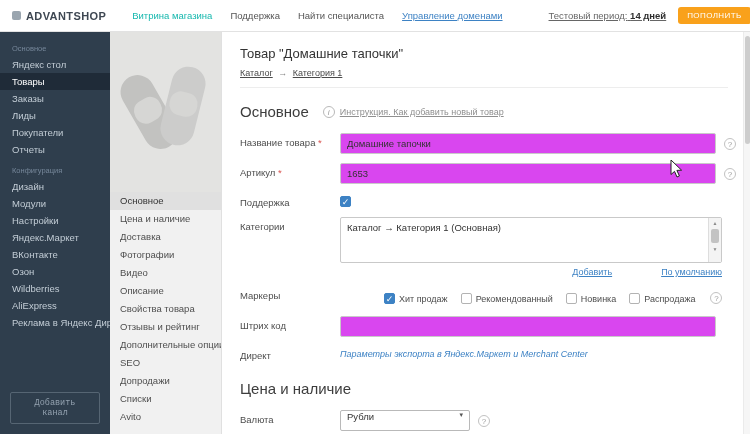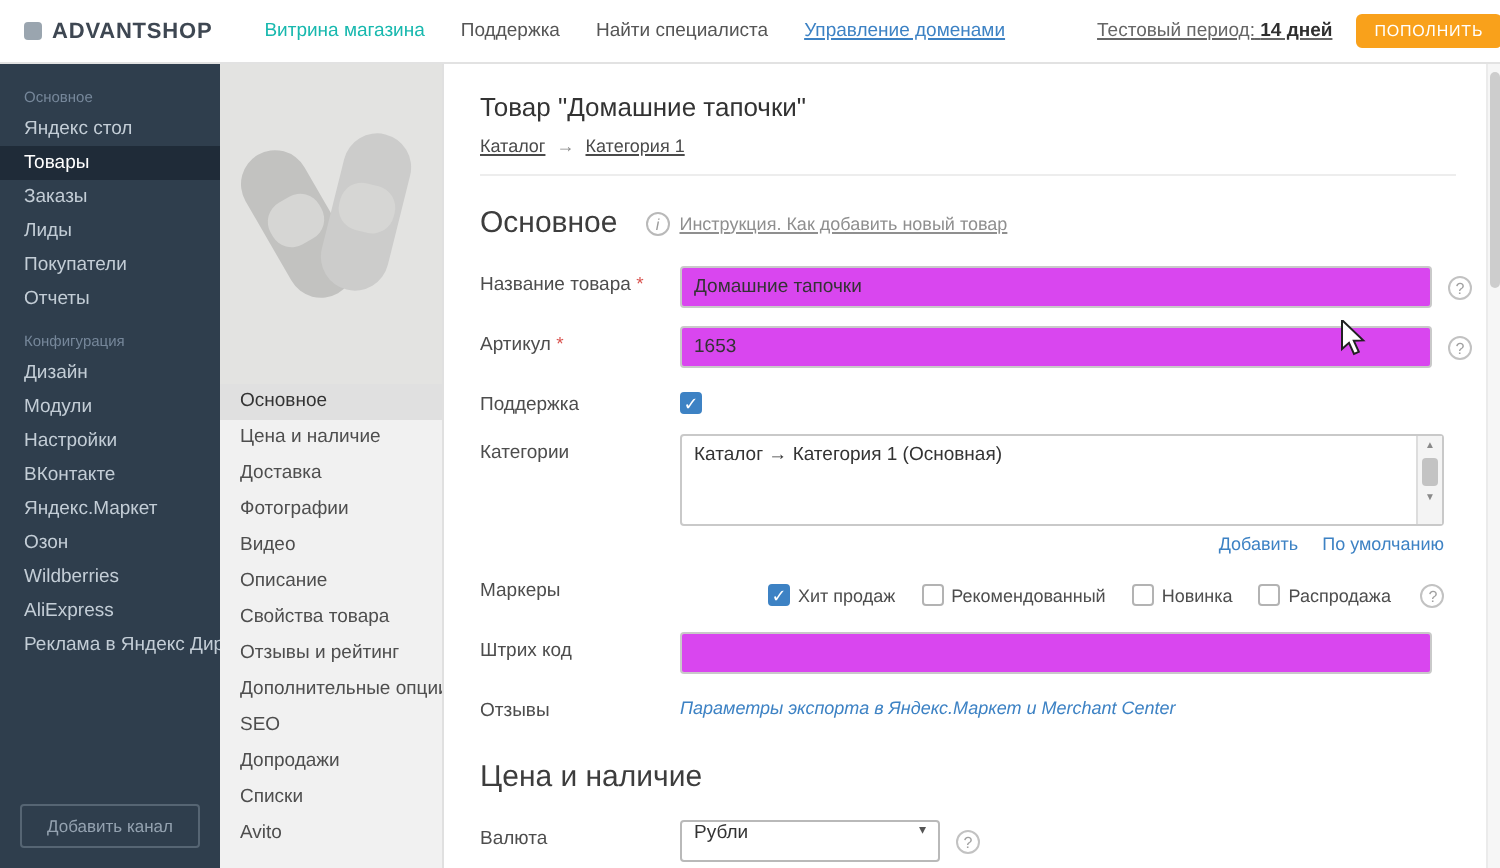"ВКонтакте" div.side-item { order: before "Яндекс.Маркет" -> after "Яндекс.Маркет" }
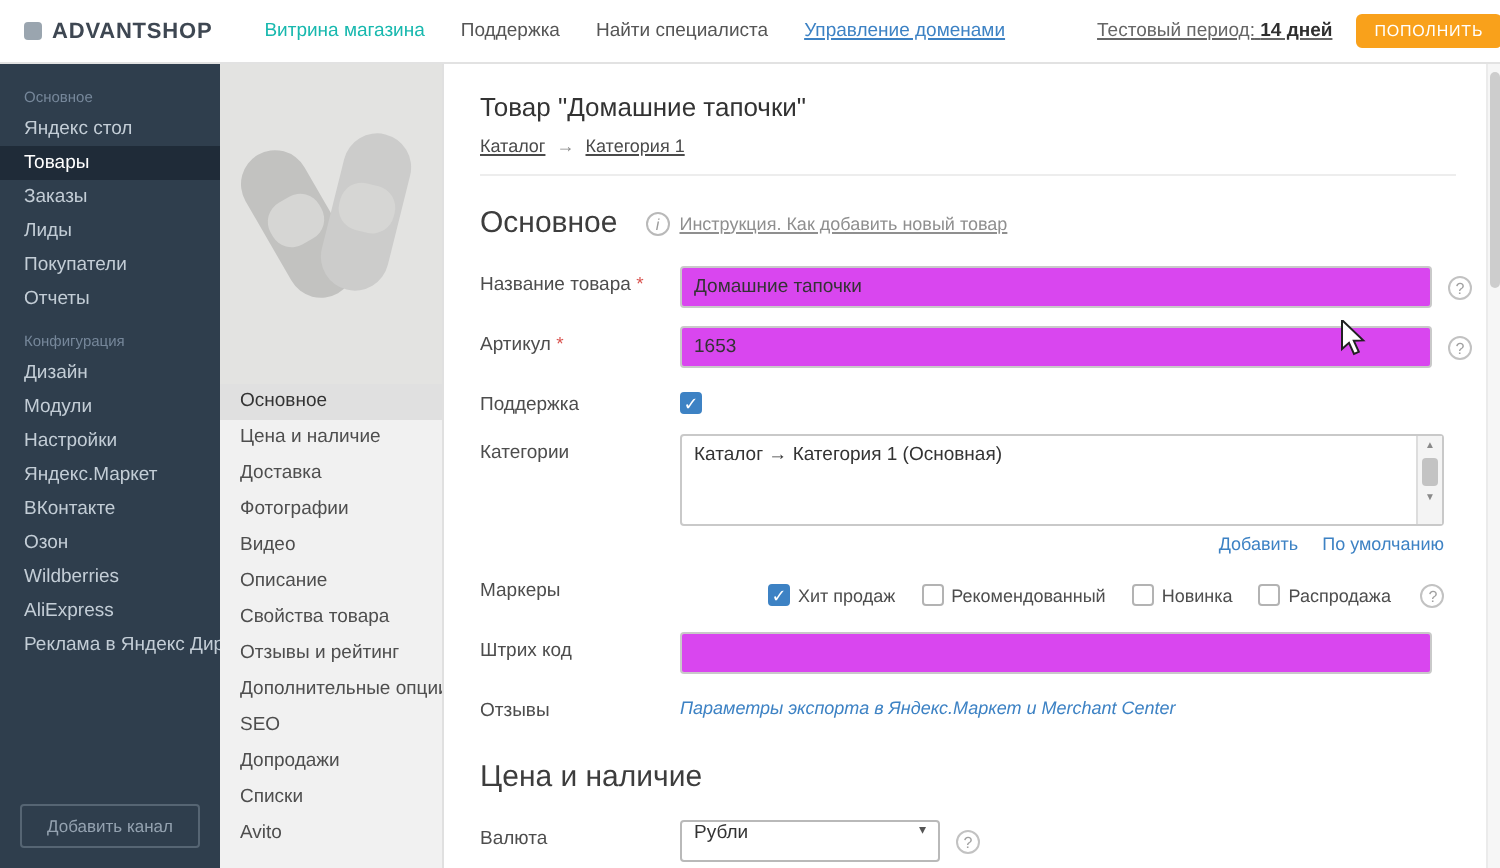"Добавить" .catlinks a { margin-left: none -> 37px; text-decoration: none -> underline }
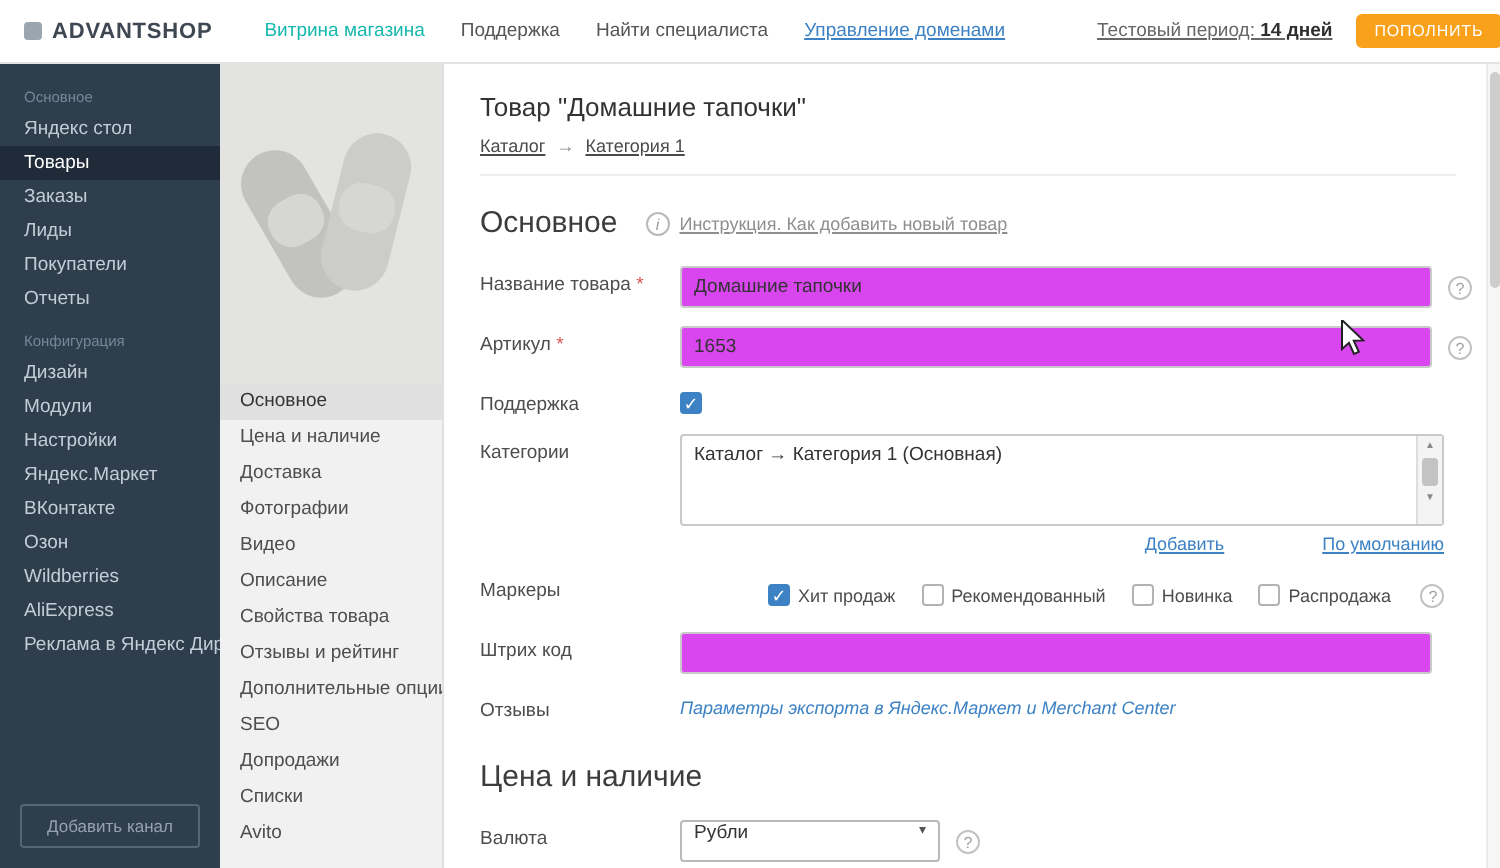"Отзывы" label.flabel { text: Отзывы -> Директ }
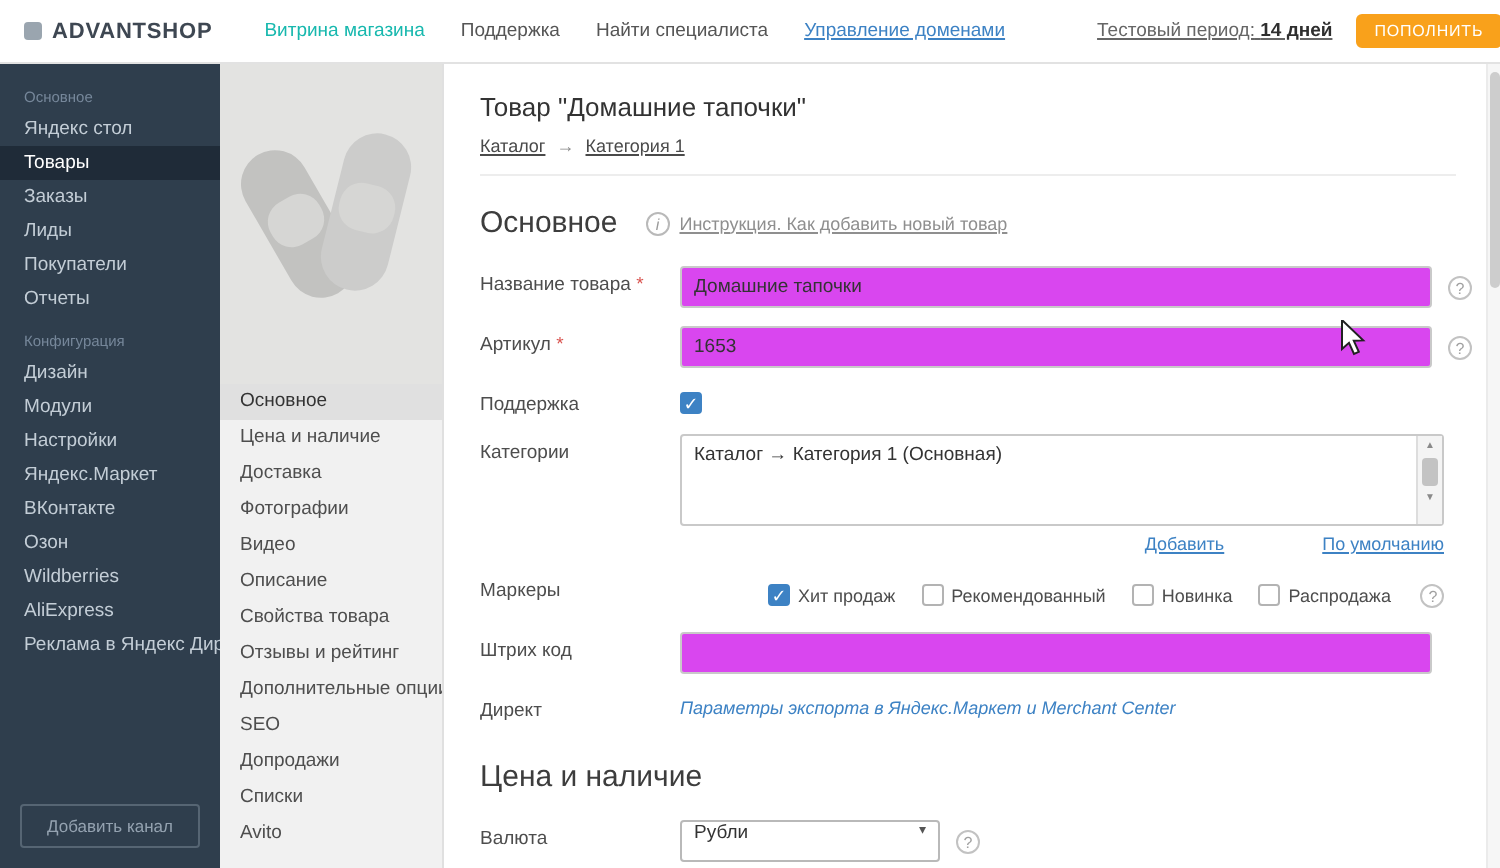"Добавить канал" .add-channel { font-family: Liberation Sans, sans-serif -> Liberation Mono, monospace }
